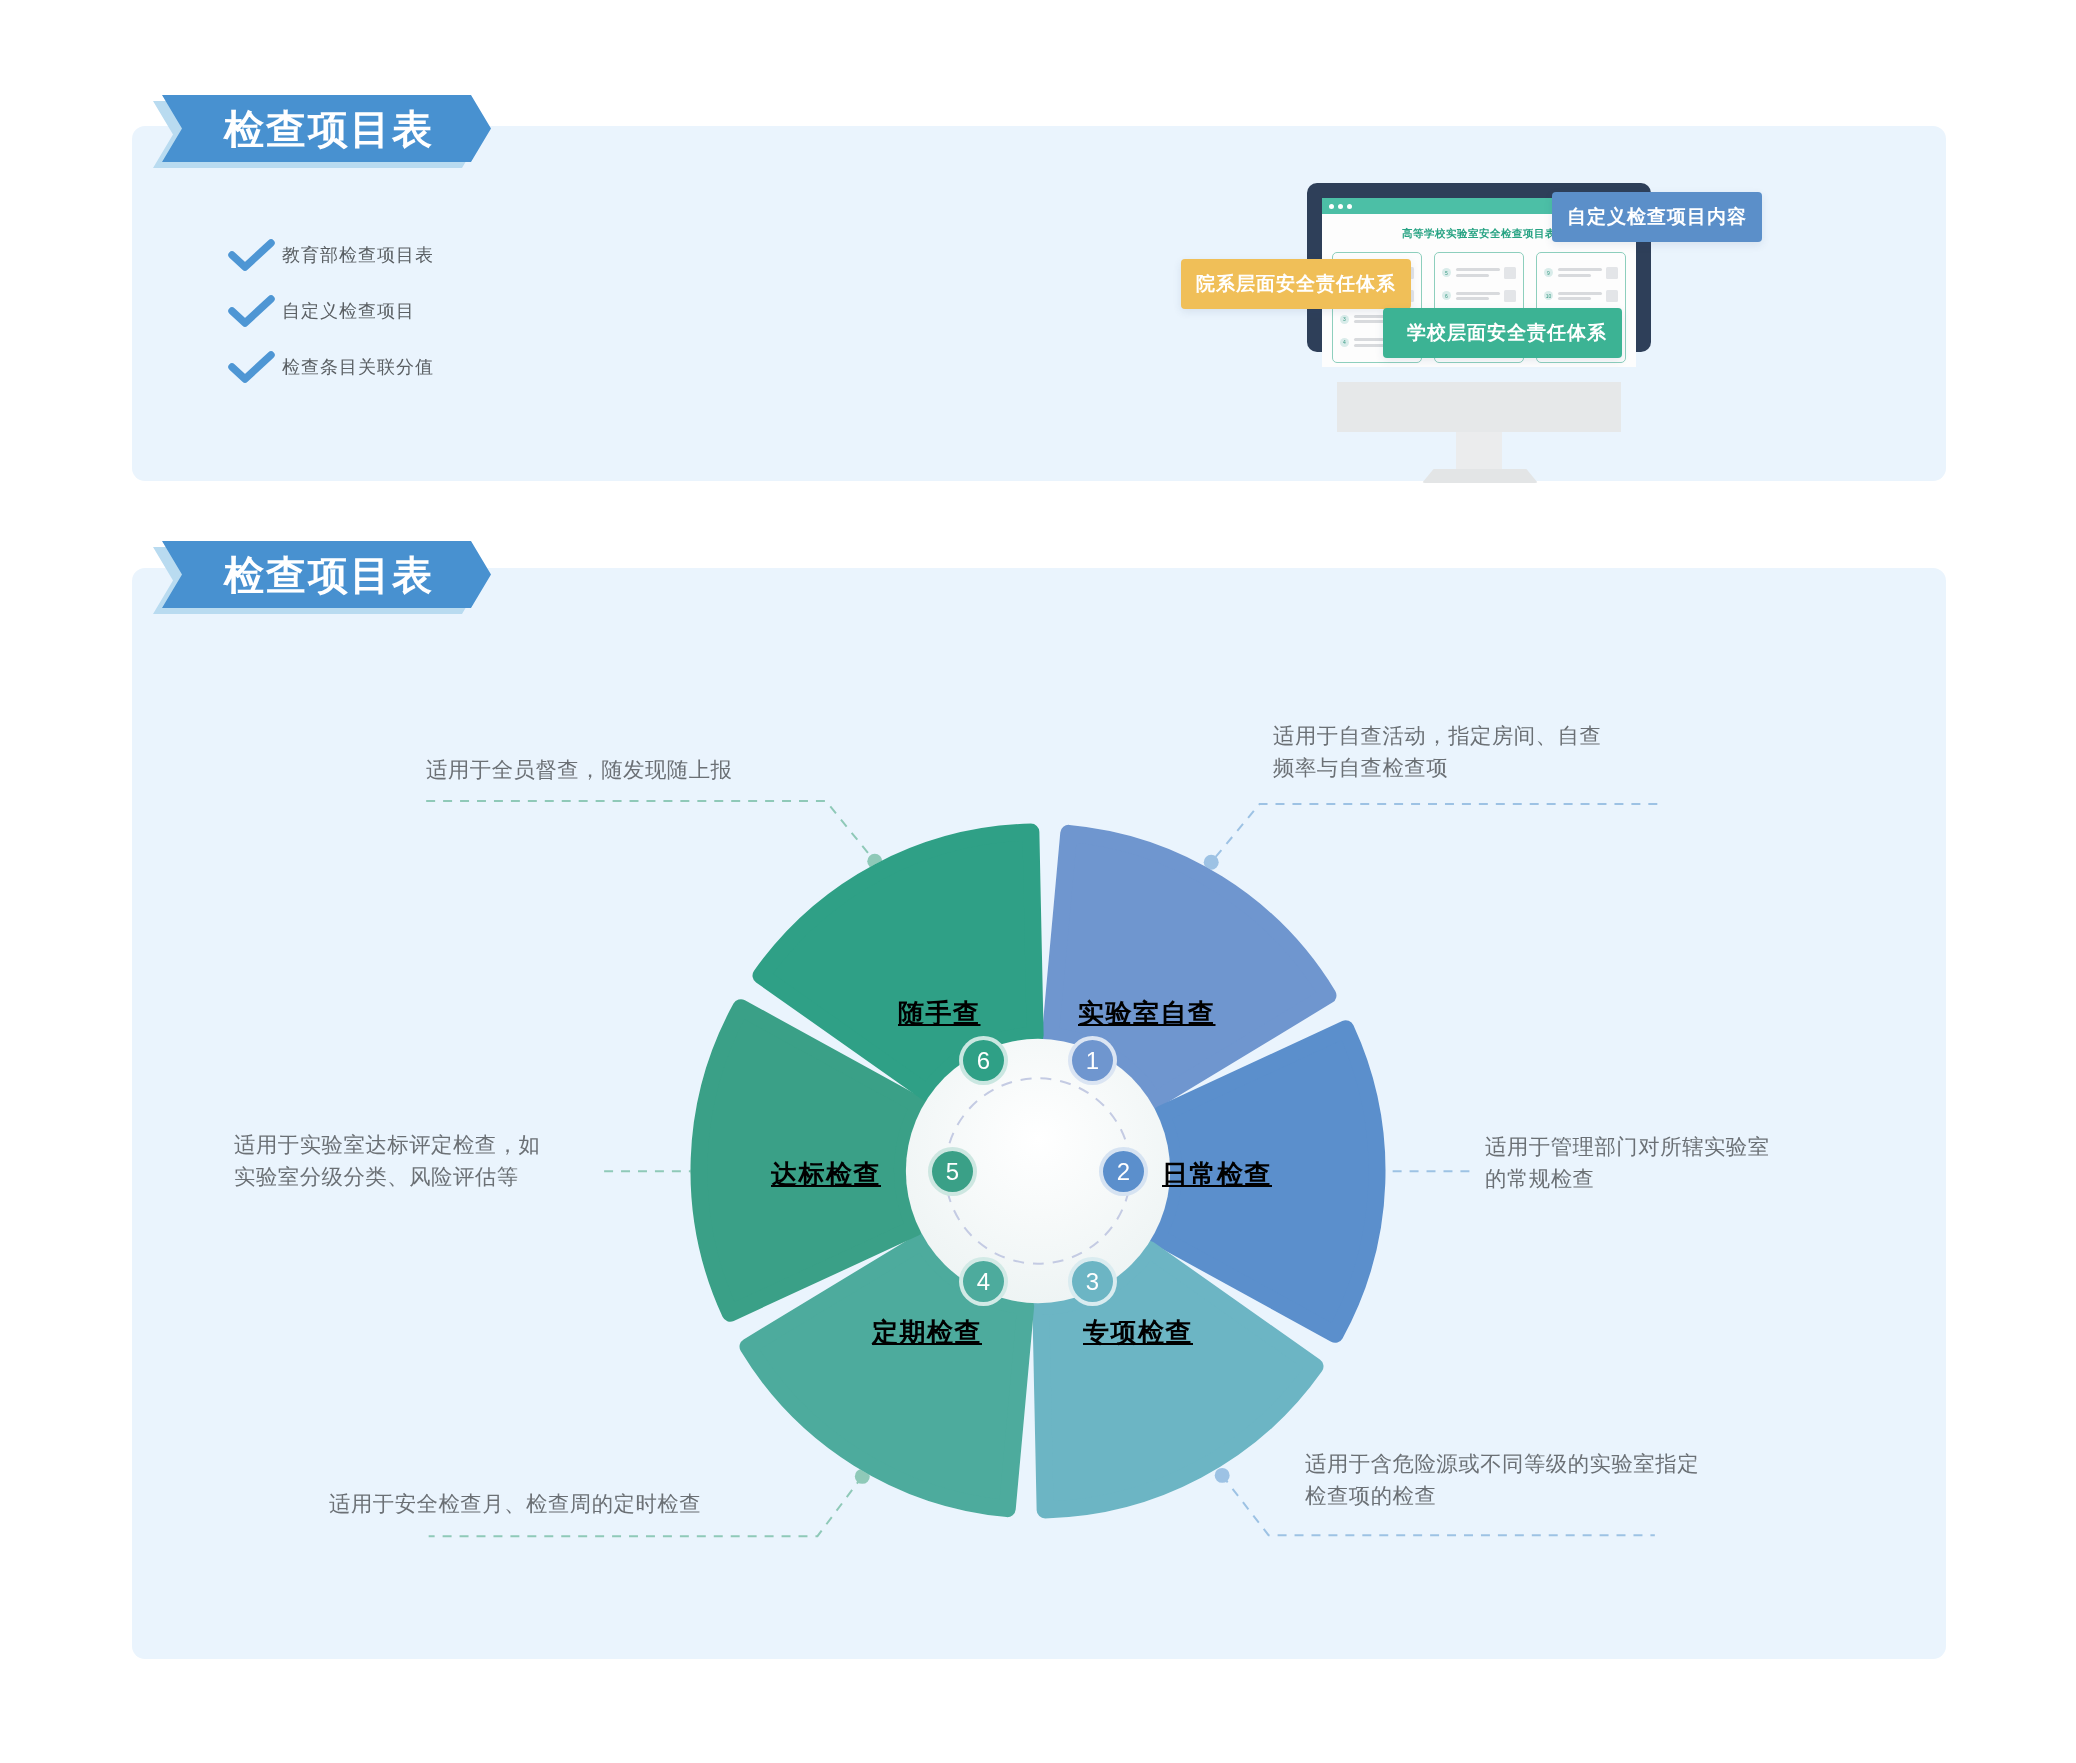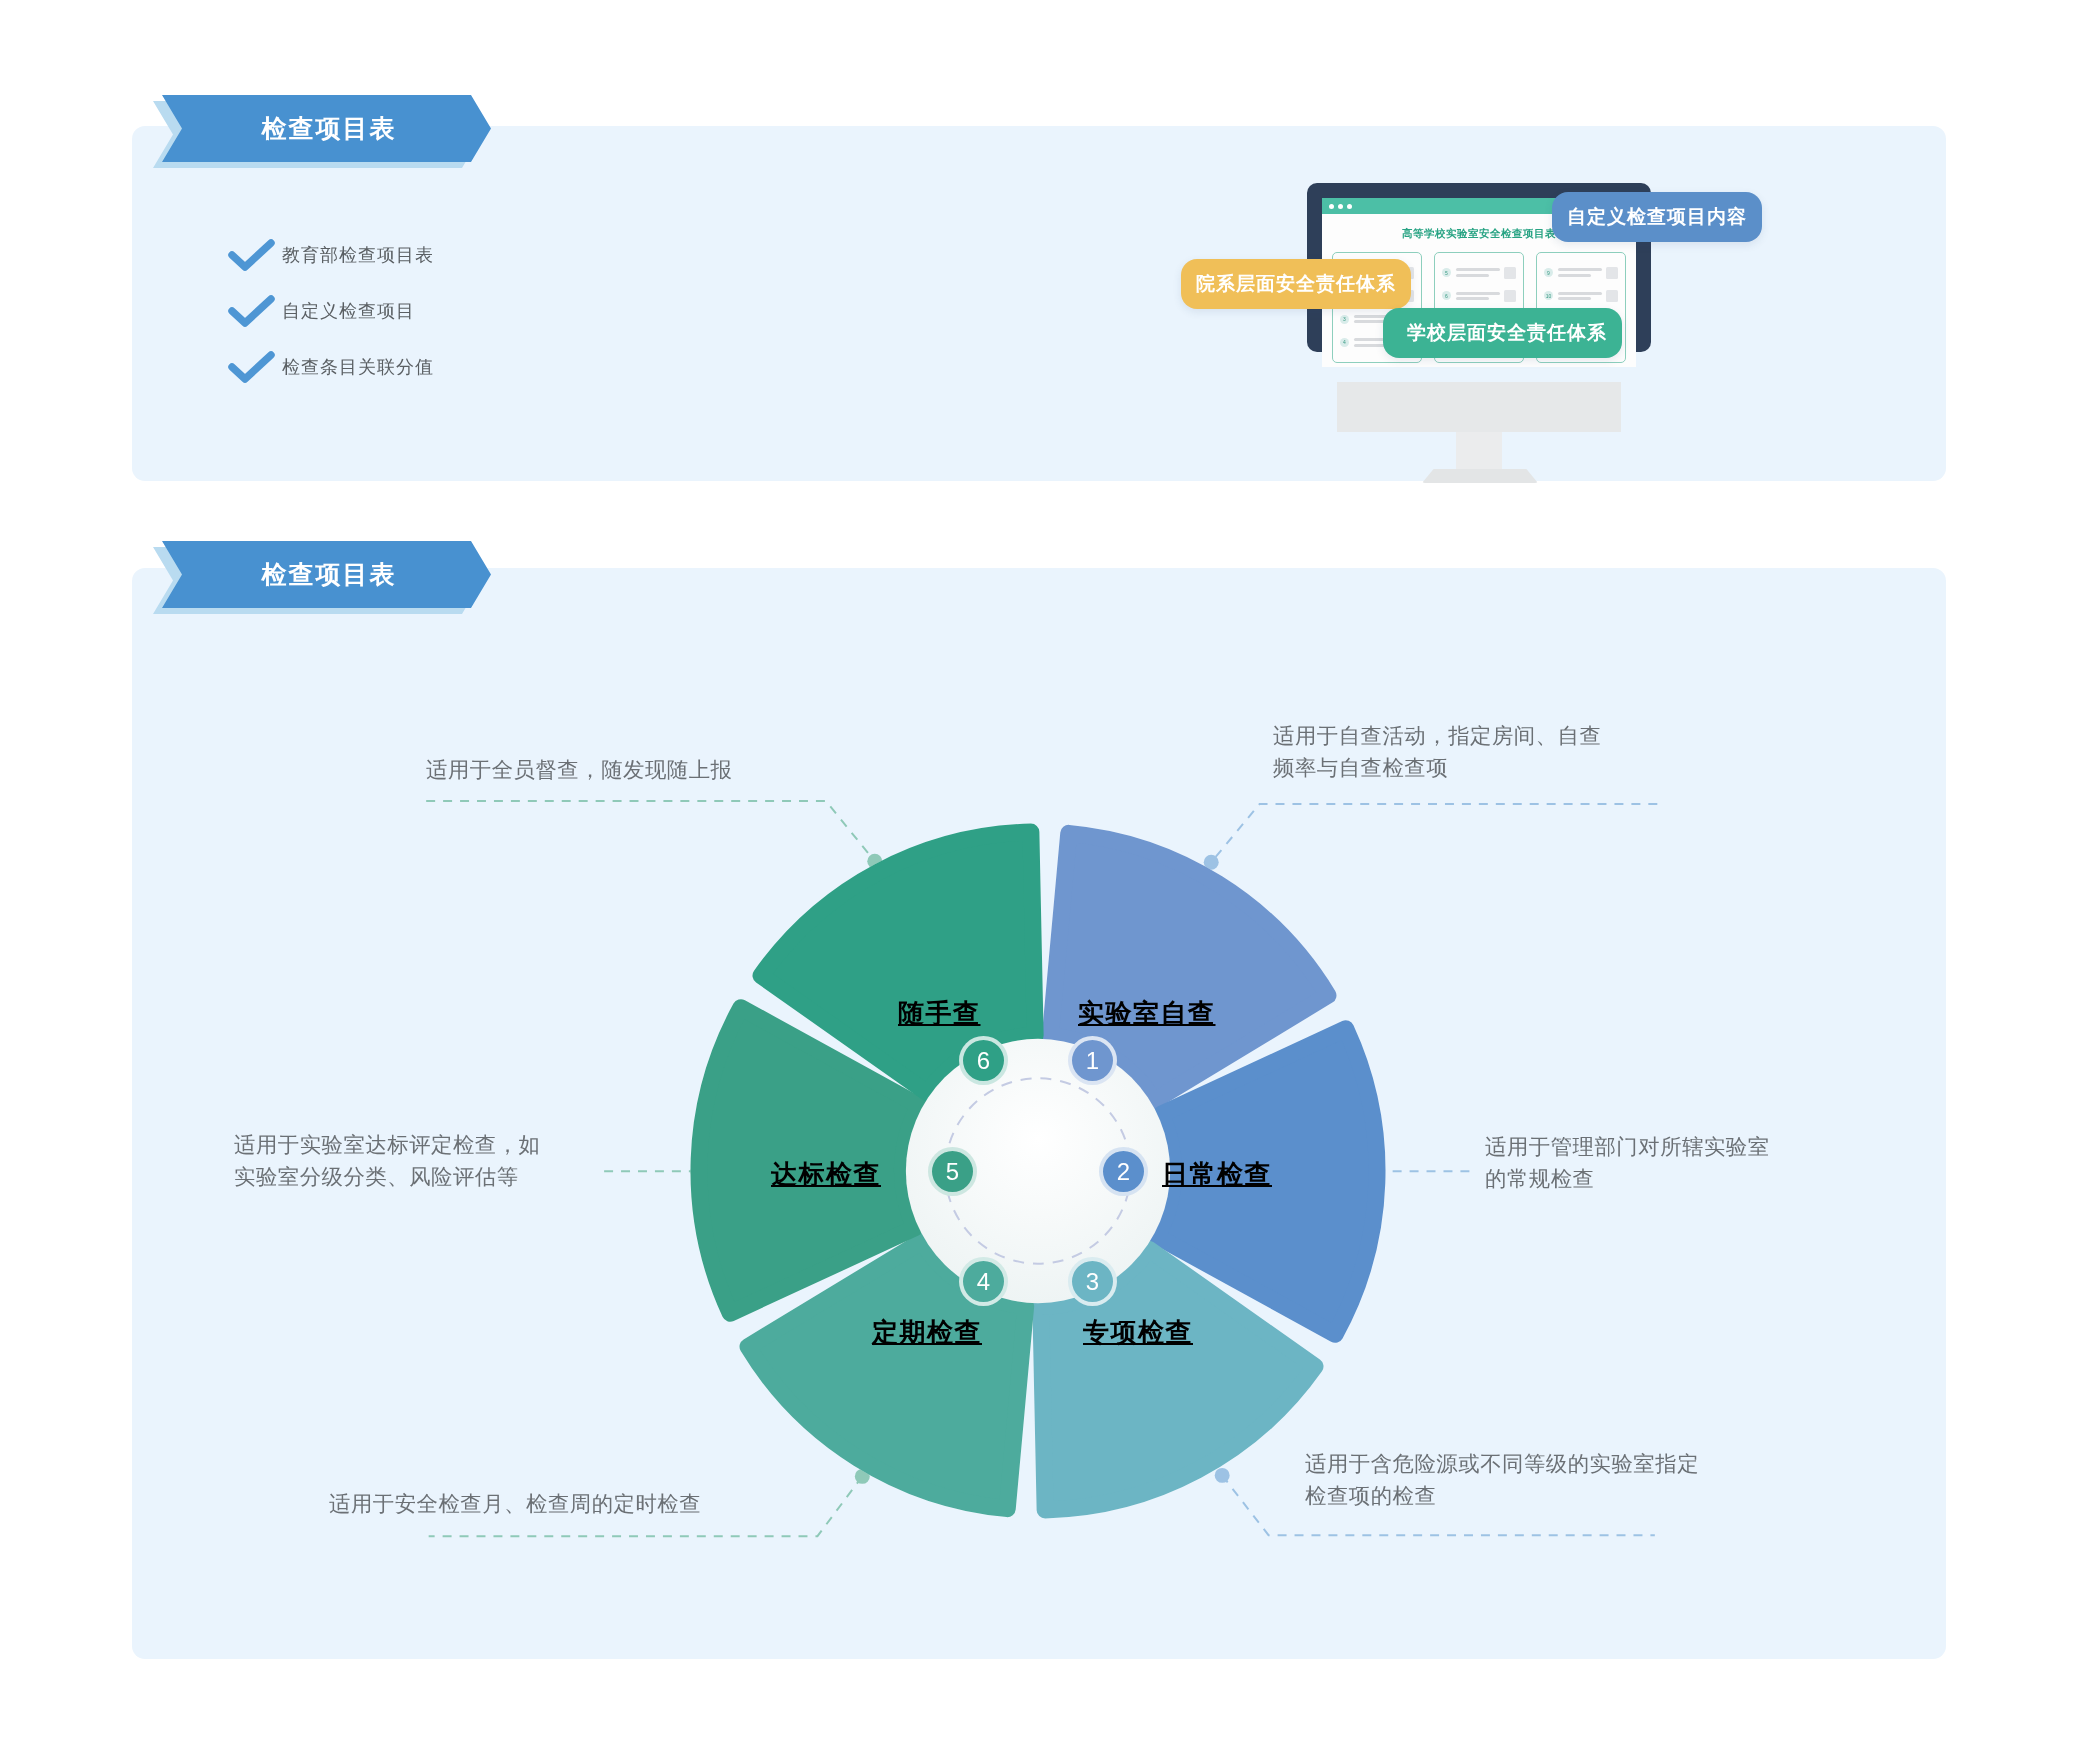"检查项目表" .ribbon-label { font-size: 25px -> 40px }
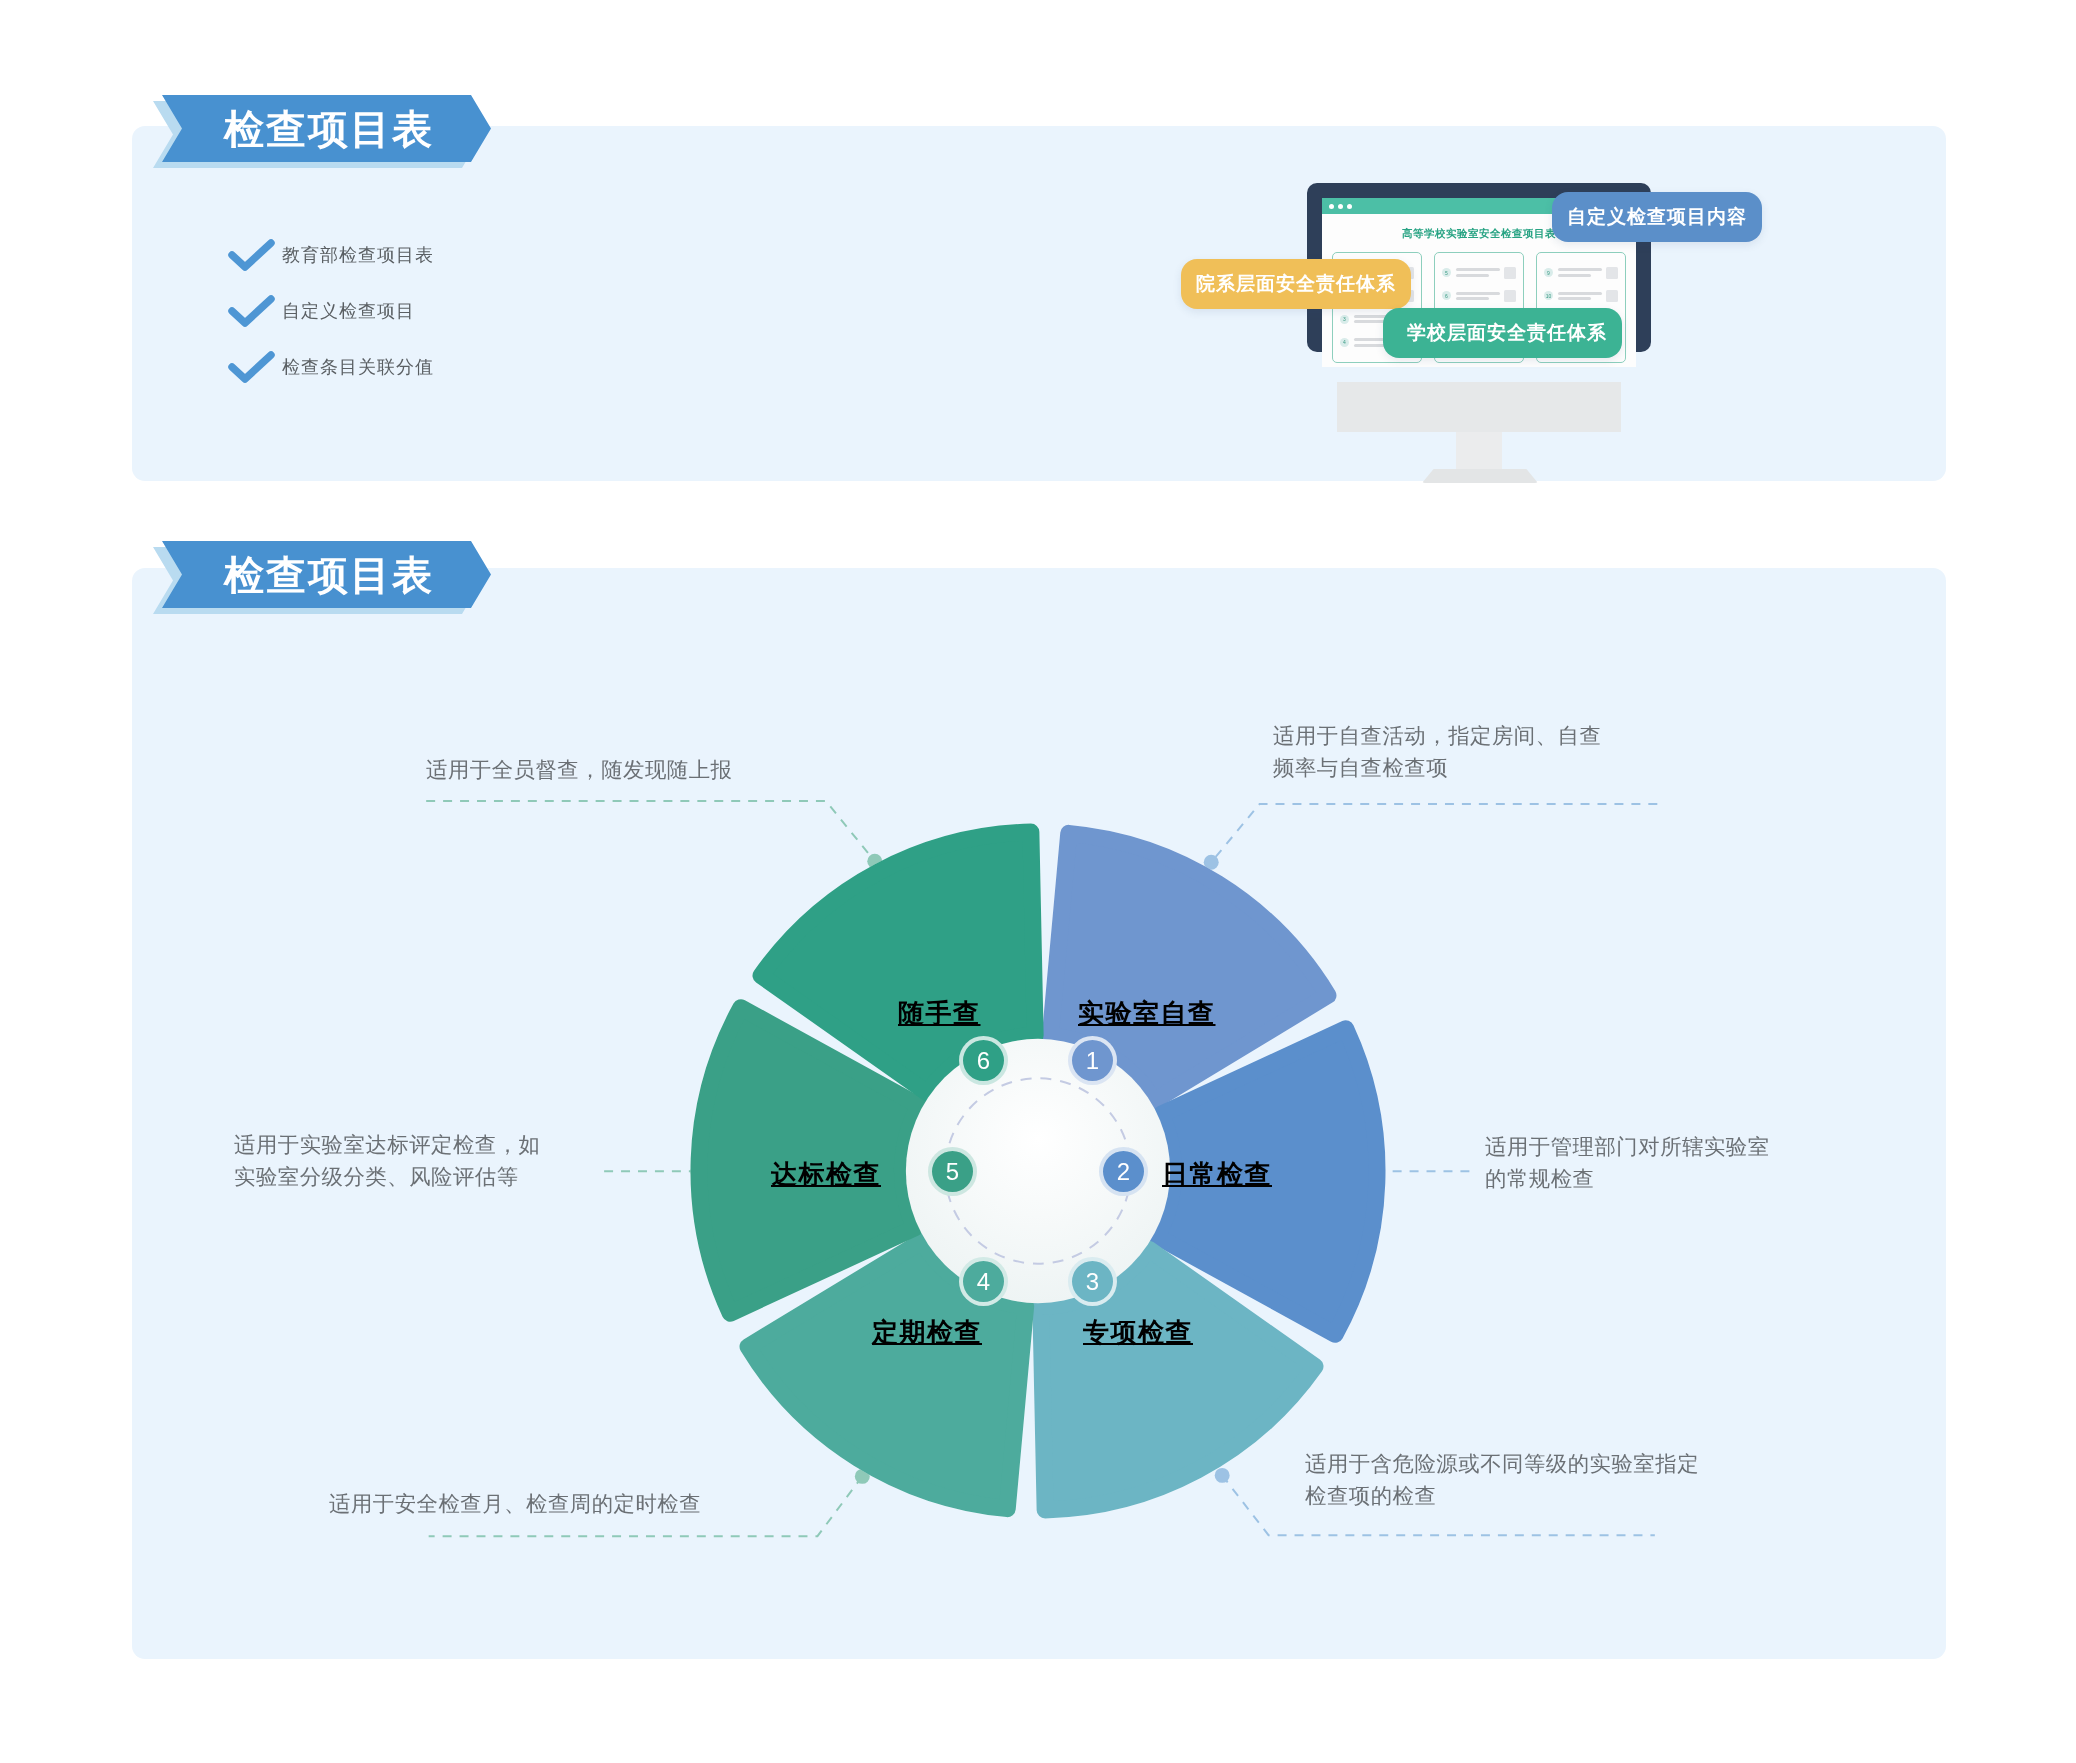"自定义检查项目内容" .mon-tag { border-radius: 16px -> 4px }
